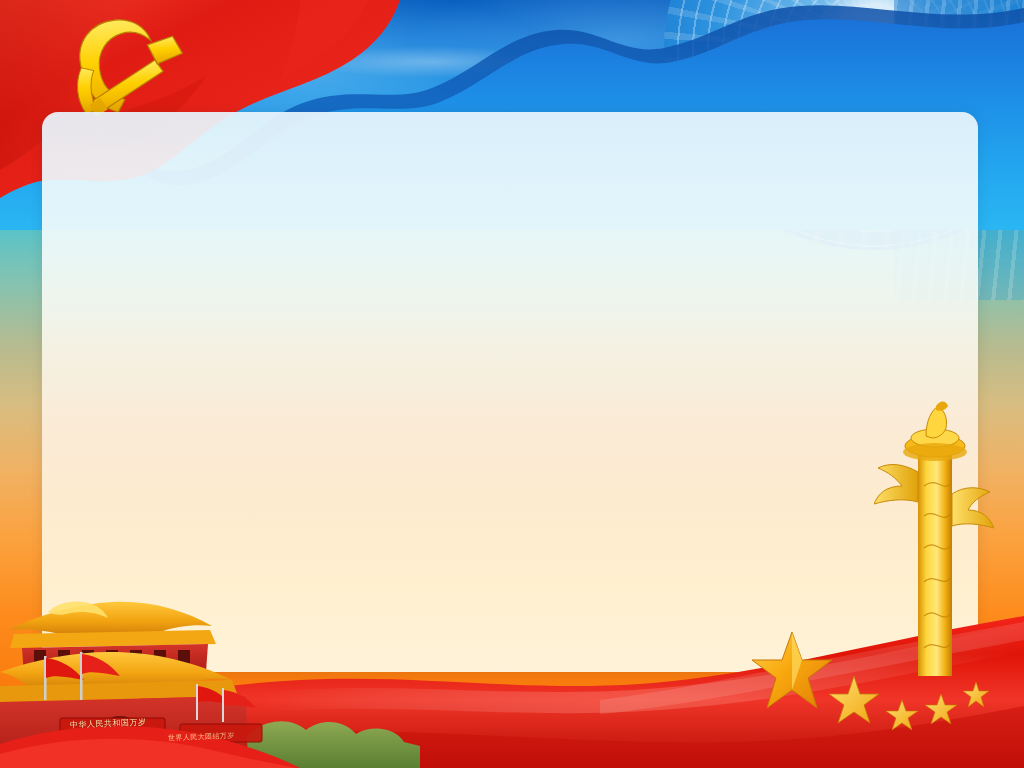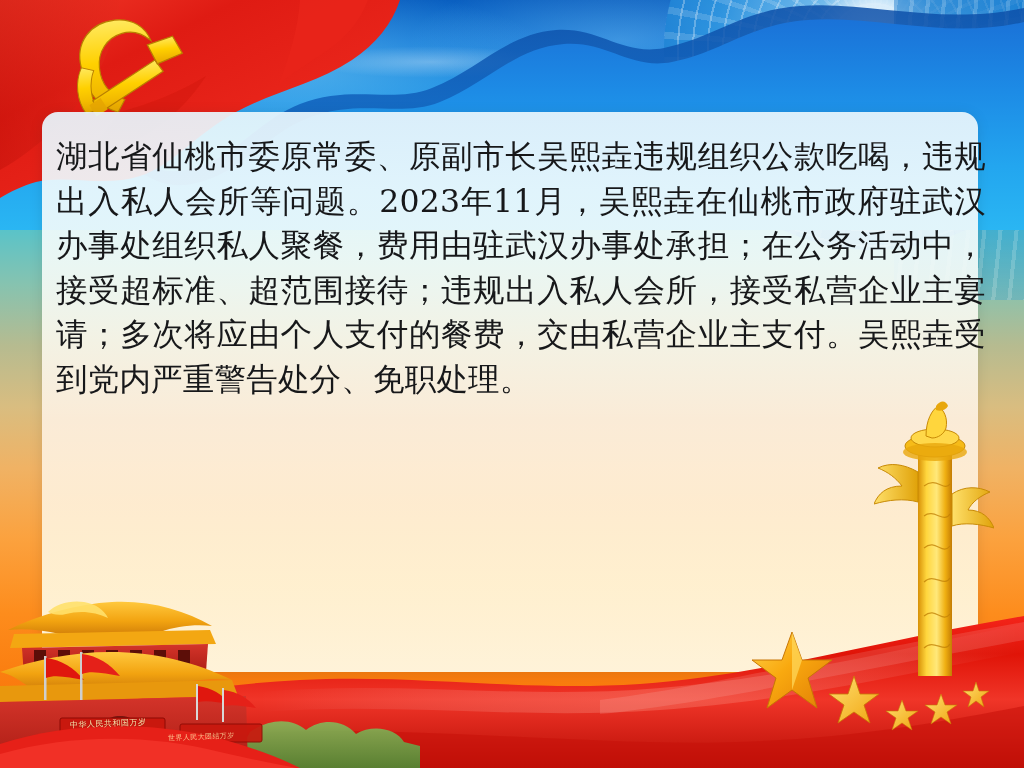"湖北省仙桃市委原常委、原副市长吴熙垚违规组织公款吃喝，违规出入私人会所等问题。2" div.body-text { html: <div>湖北省仙桃市委原常委、原副市长吴熙垚违规组织公款吃喝，违规出入私人会所等问题。2023年11月，吴熙垚在仙桃市政府驻武汉办事处组织私人聚餐，费用由驻武汉办事处承担；在公务活动中，接受超标准、超范围接待；违规出入私人会所，接受私营企业主宴请；多次将应由个人支付的餐费，交由私营企业主支付。吴熙垚受到党内严重警告处分、免职处理。</div> -> none }
